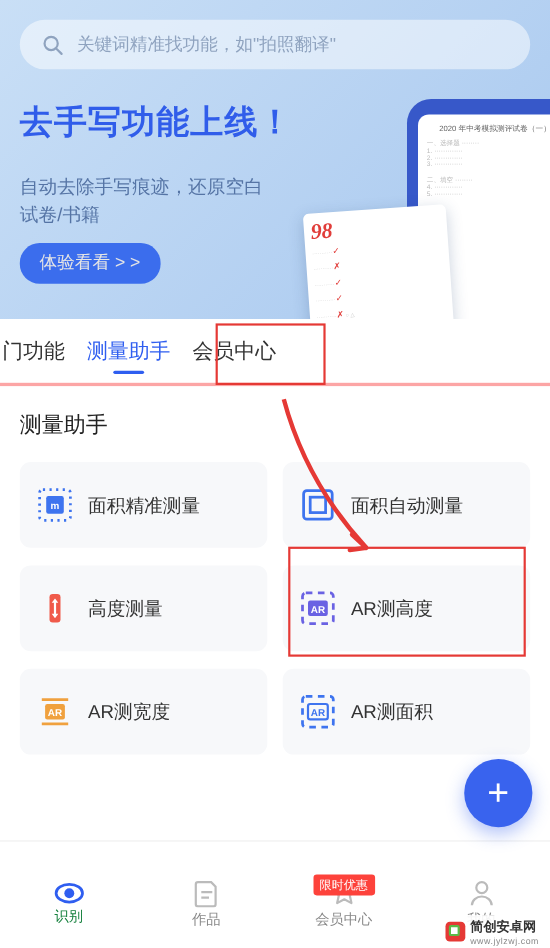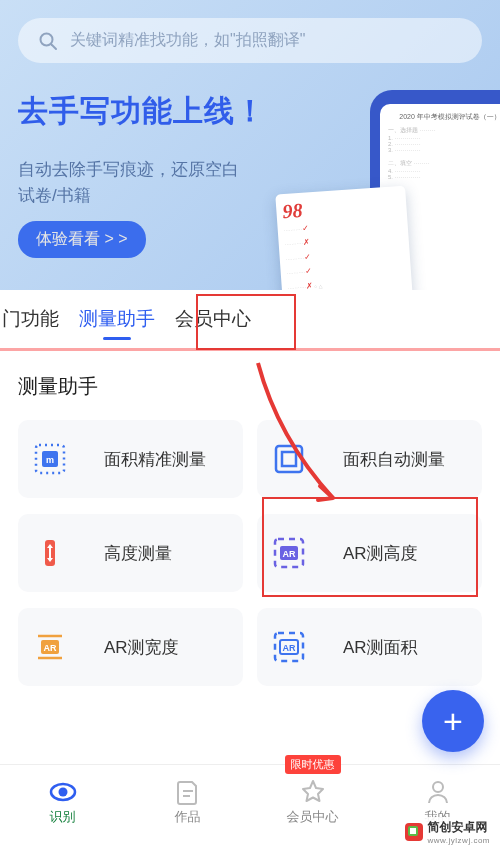"面积精准测量" .tool-label { margin-left: 24px -> none }
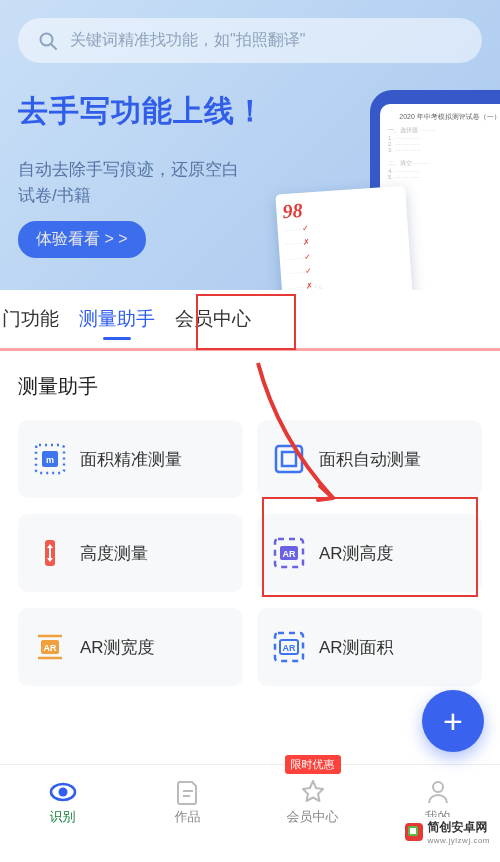"限时优惠" .nav-item { margin-top: none -> 40px }
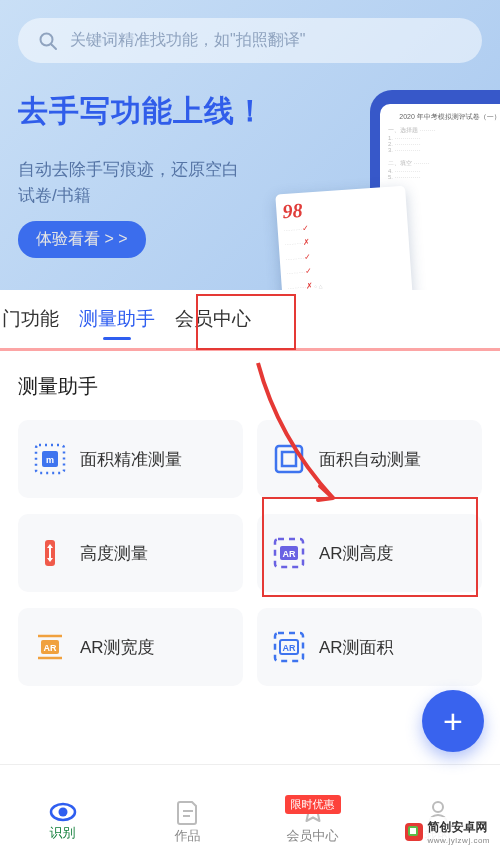"简创安卓网" .watermark { bottom: 15px -> 0 }
